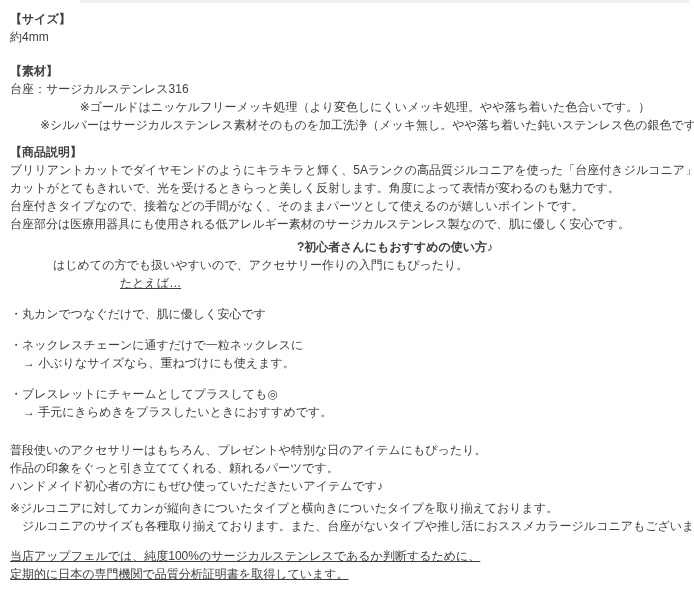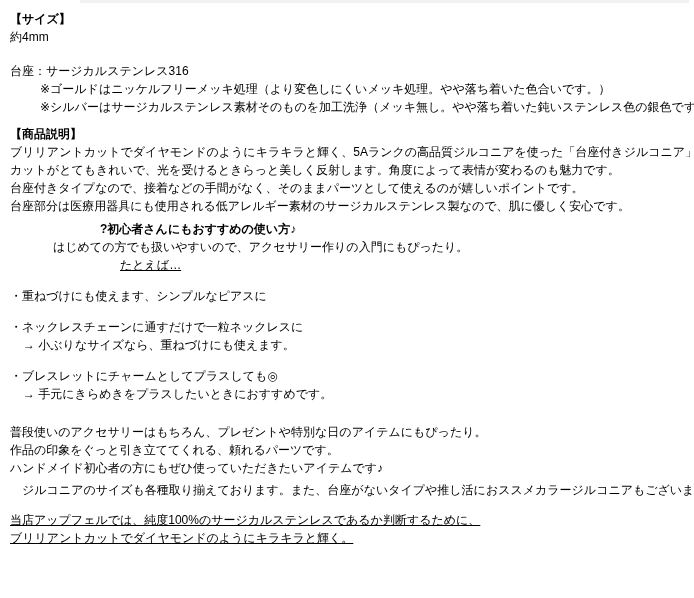"【サイズ】" .page { color: #000000 -> #404040 }
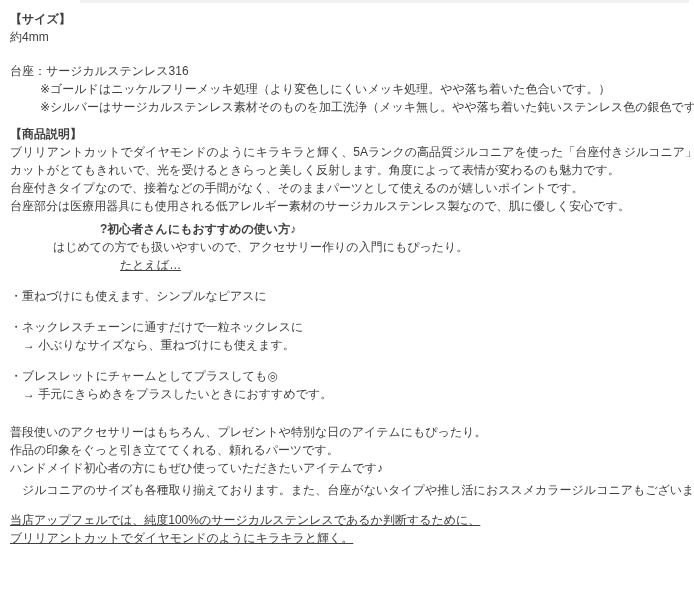"【素材】" div.line { html: none -> <div>【素材】</div> }
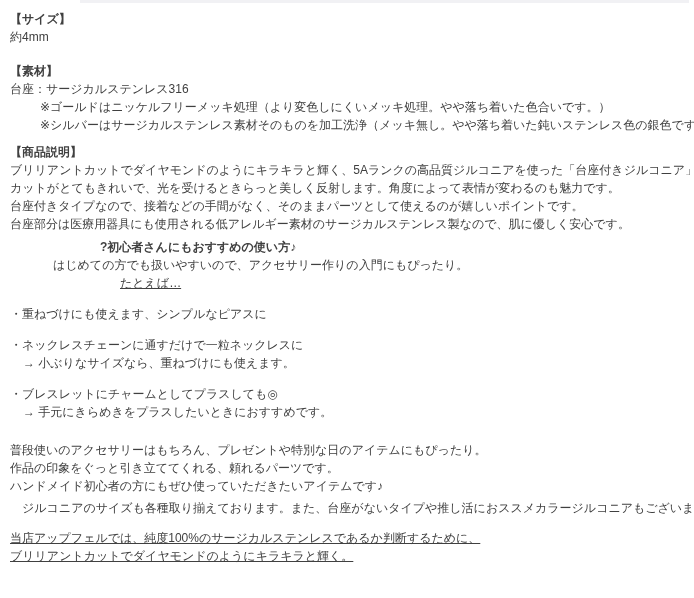"※ゴールドはニッケルフリーメッキ処理（より変色しにくいメッキ処理。やや落ち着いた" .material-note { text-align: none -> center }
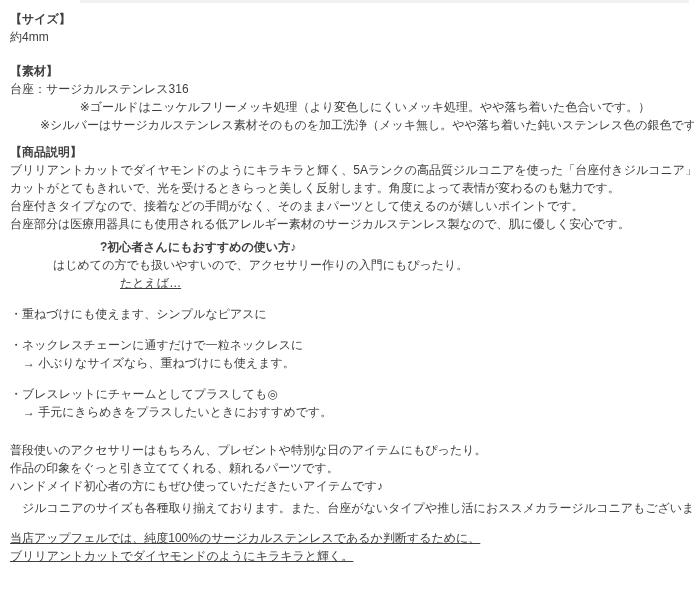"?初心者さんにもおすすめの使い方♪" .usage-heading { text-align: none -> center }
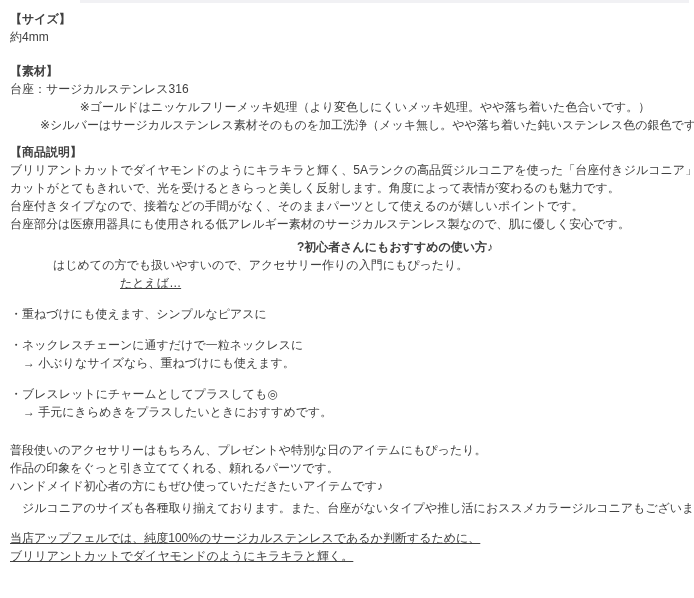"・重ねづけにも使えます、シンプルなピアスに" div.line { text: 重ねづけにも使えます、シンプルなピアスに -> 丸カンでつなぐだけで、肌に優しく安心です }
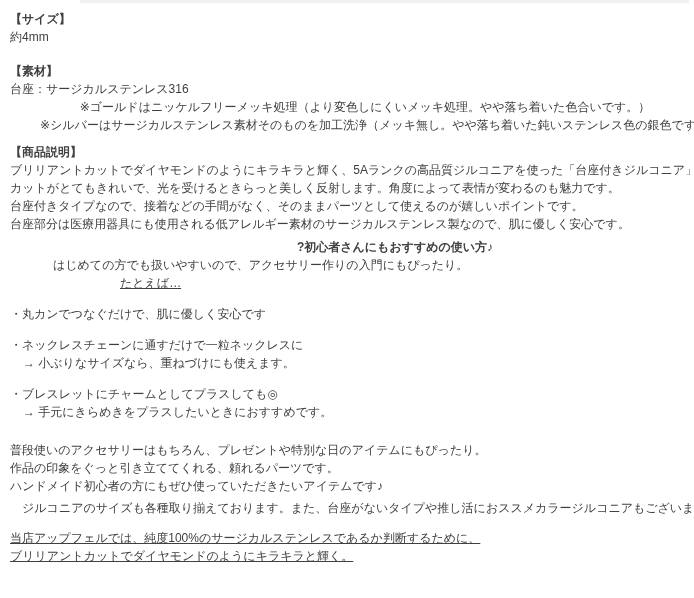"※ジルコニアに対してカンが縦向きについたタイプと横向きについたタイプを取り揃えて" div.line { html: none -> <div>※ジルコニアに対してカンが縦向きについたタイプと横向きについたタイプを取り揃えております。</div> }
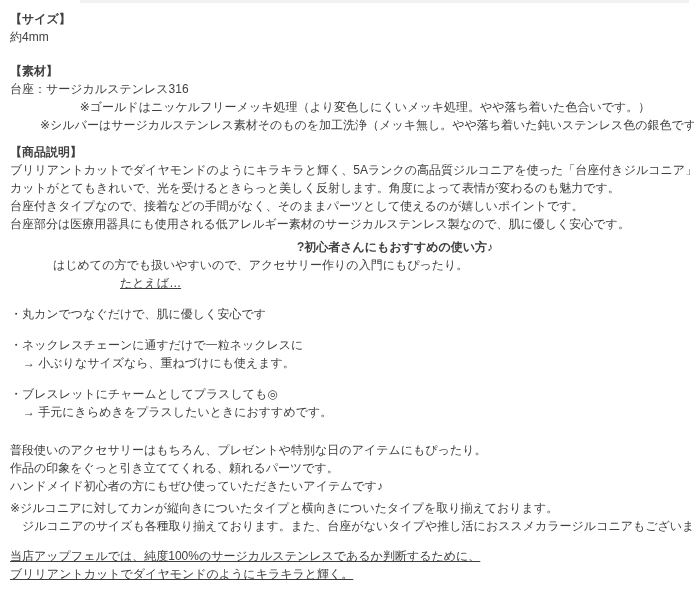"ブリリアントカットでダイヤモンドのようにキラキラと輝く。" div.line { text: ブリリアントカットでダイヤモンドのようにキラキラと輝く -> 定期的に日本の専門機関で品質分析証明書を取得しています }
